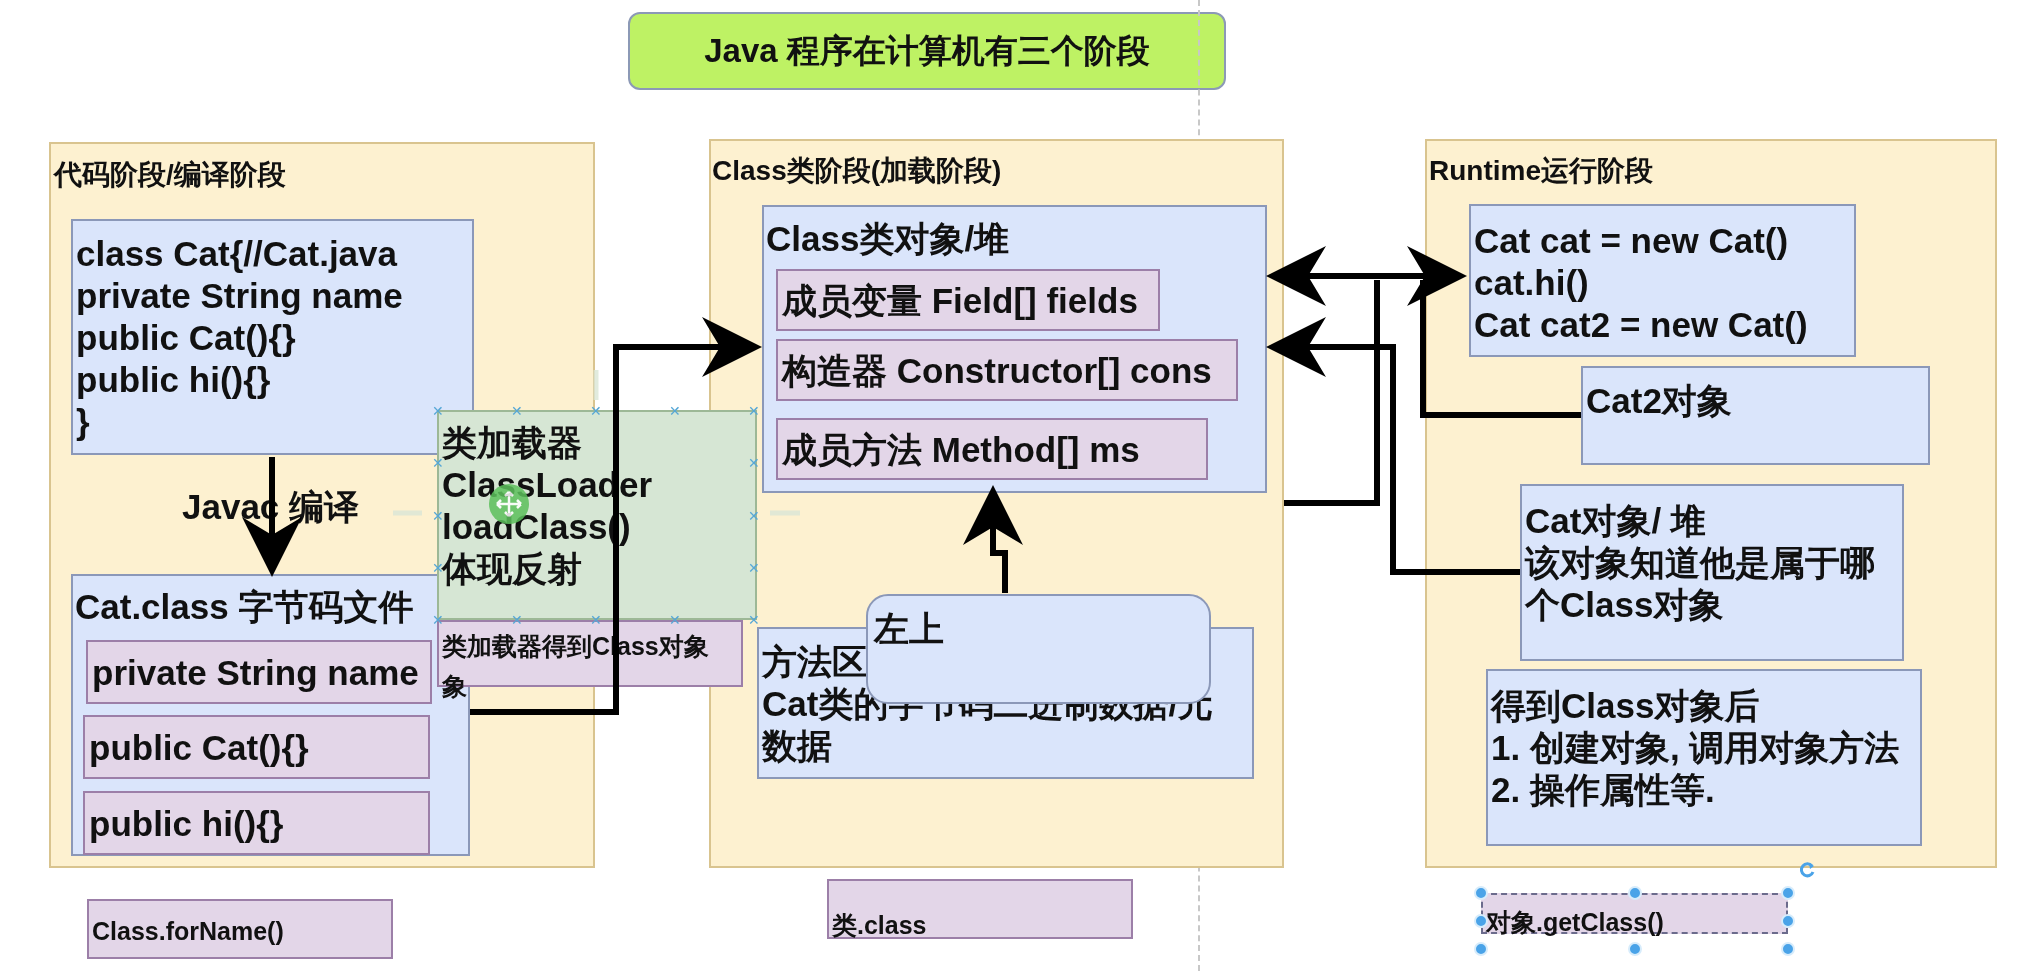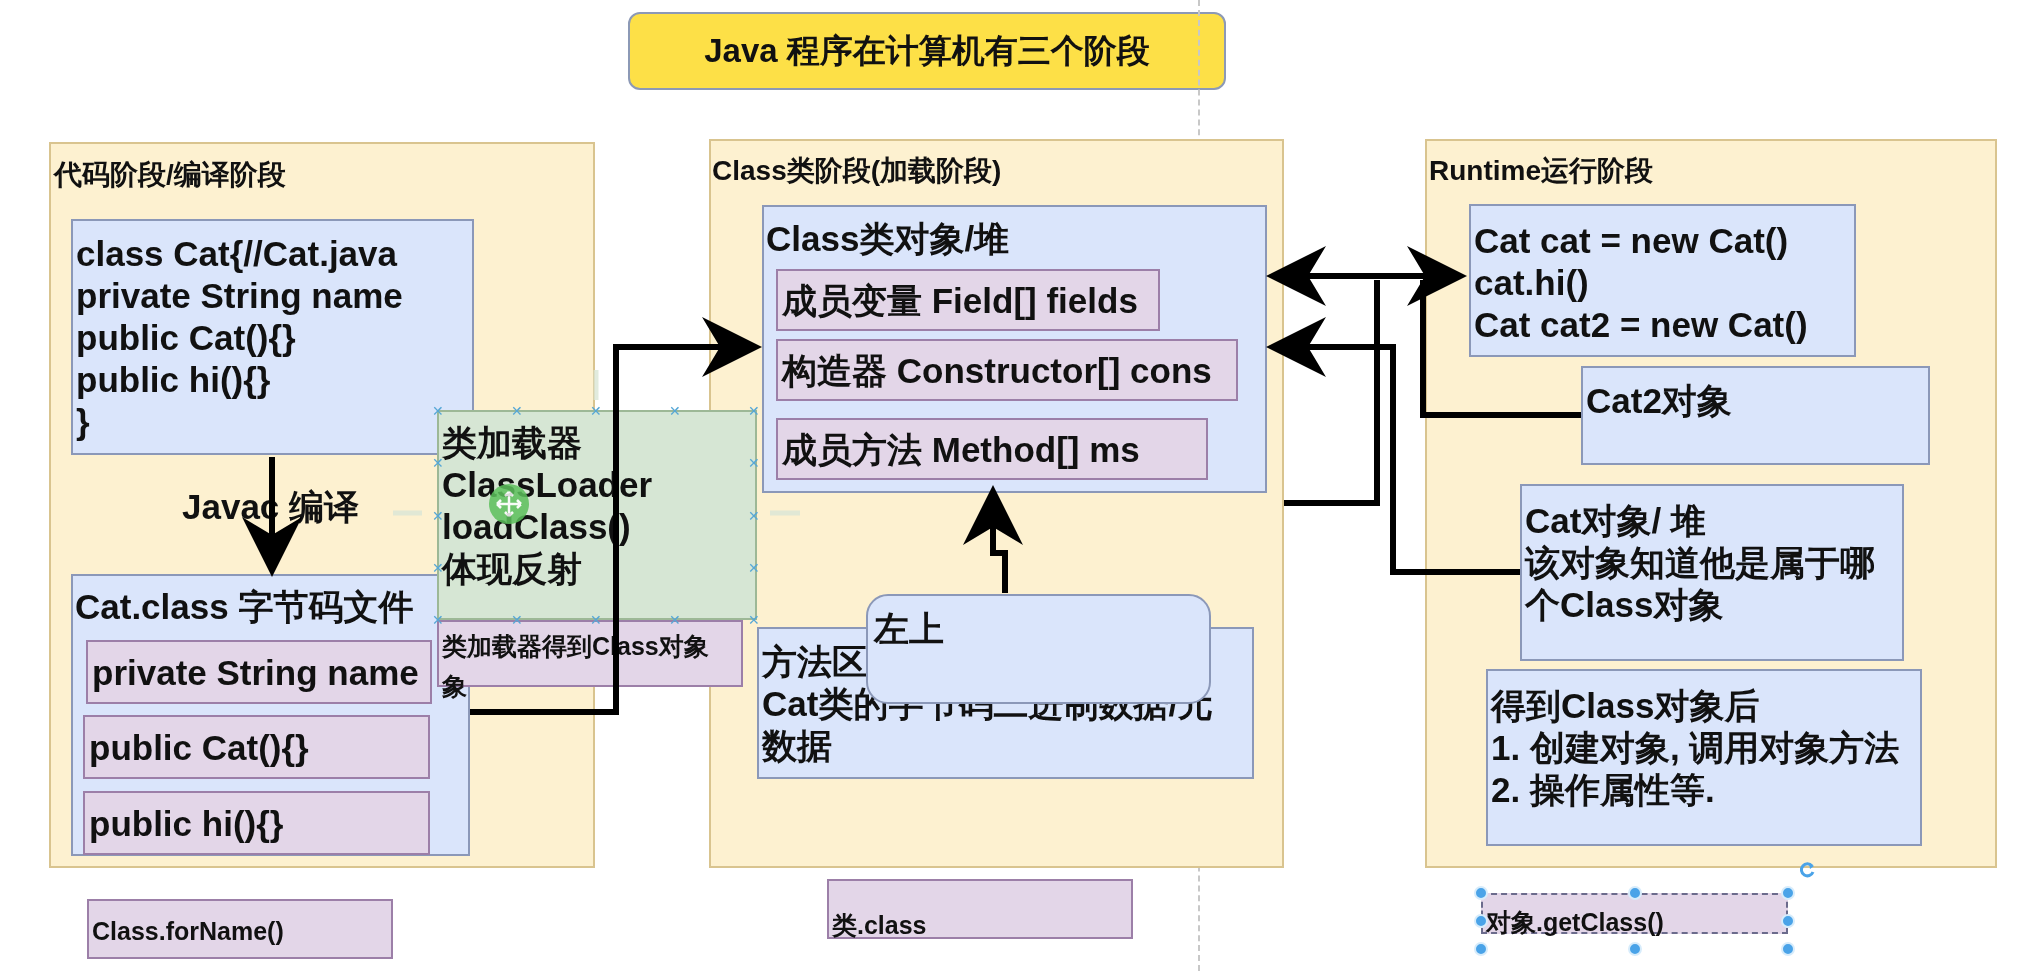"Java 程序在计算机有三个阶段" .title { background: #fde047 -> #bef264 }
